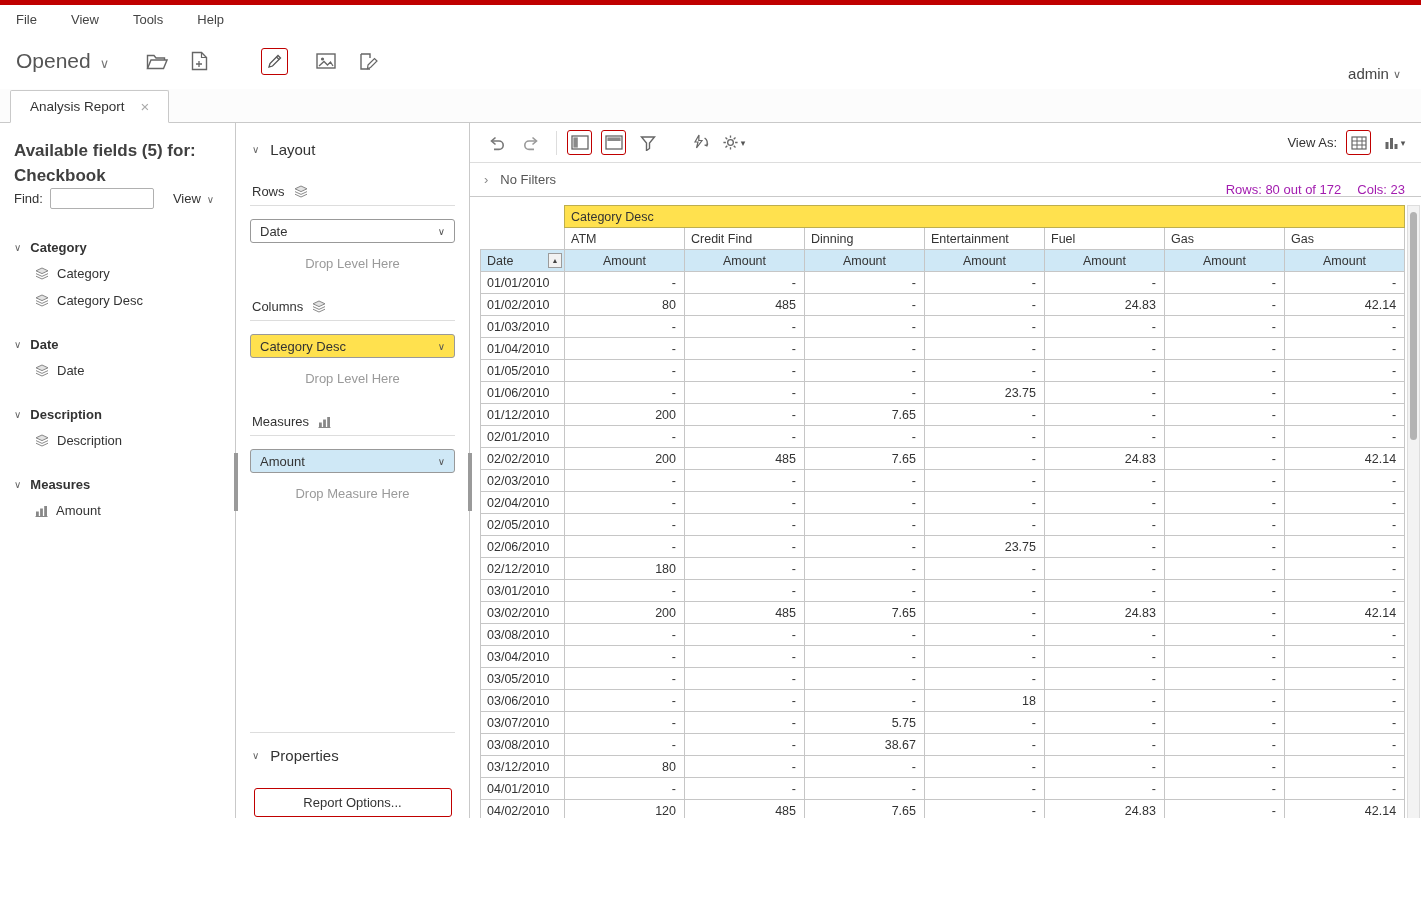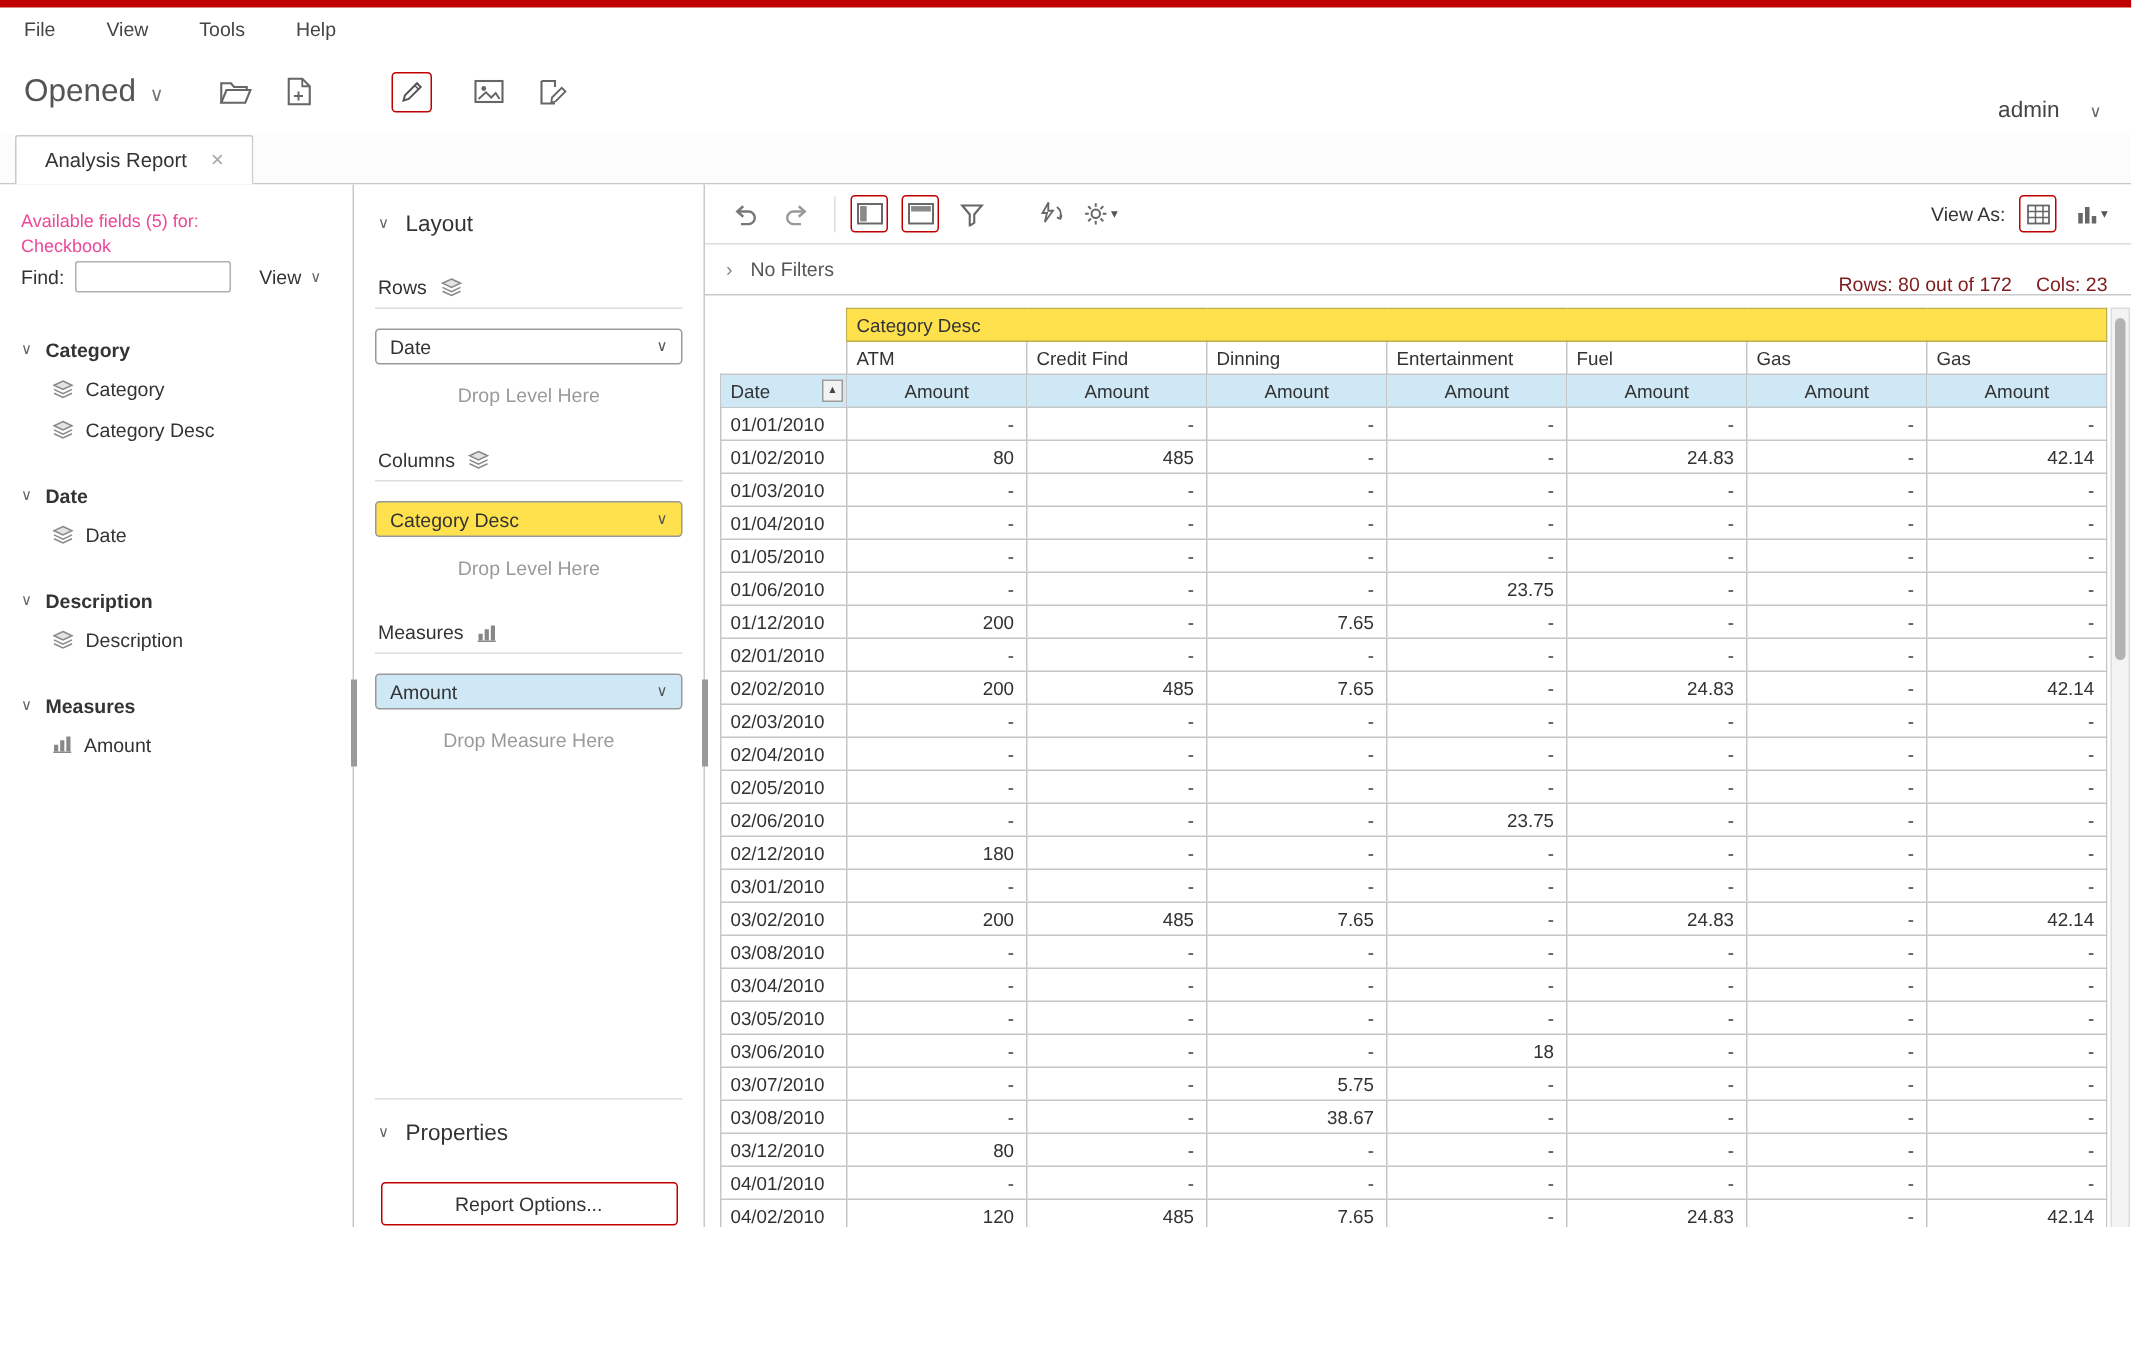"admin" .admin { gap: 20px -> 4px }
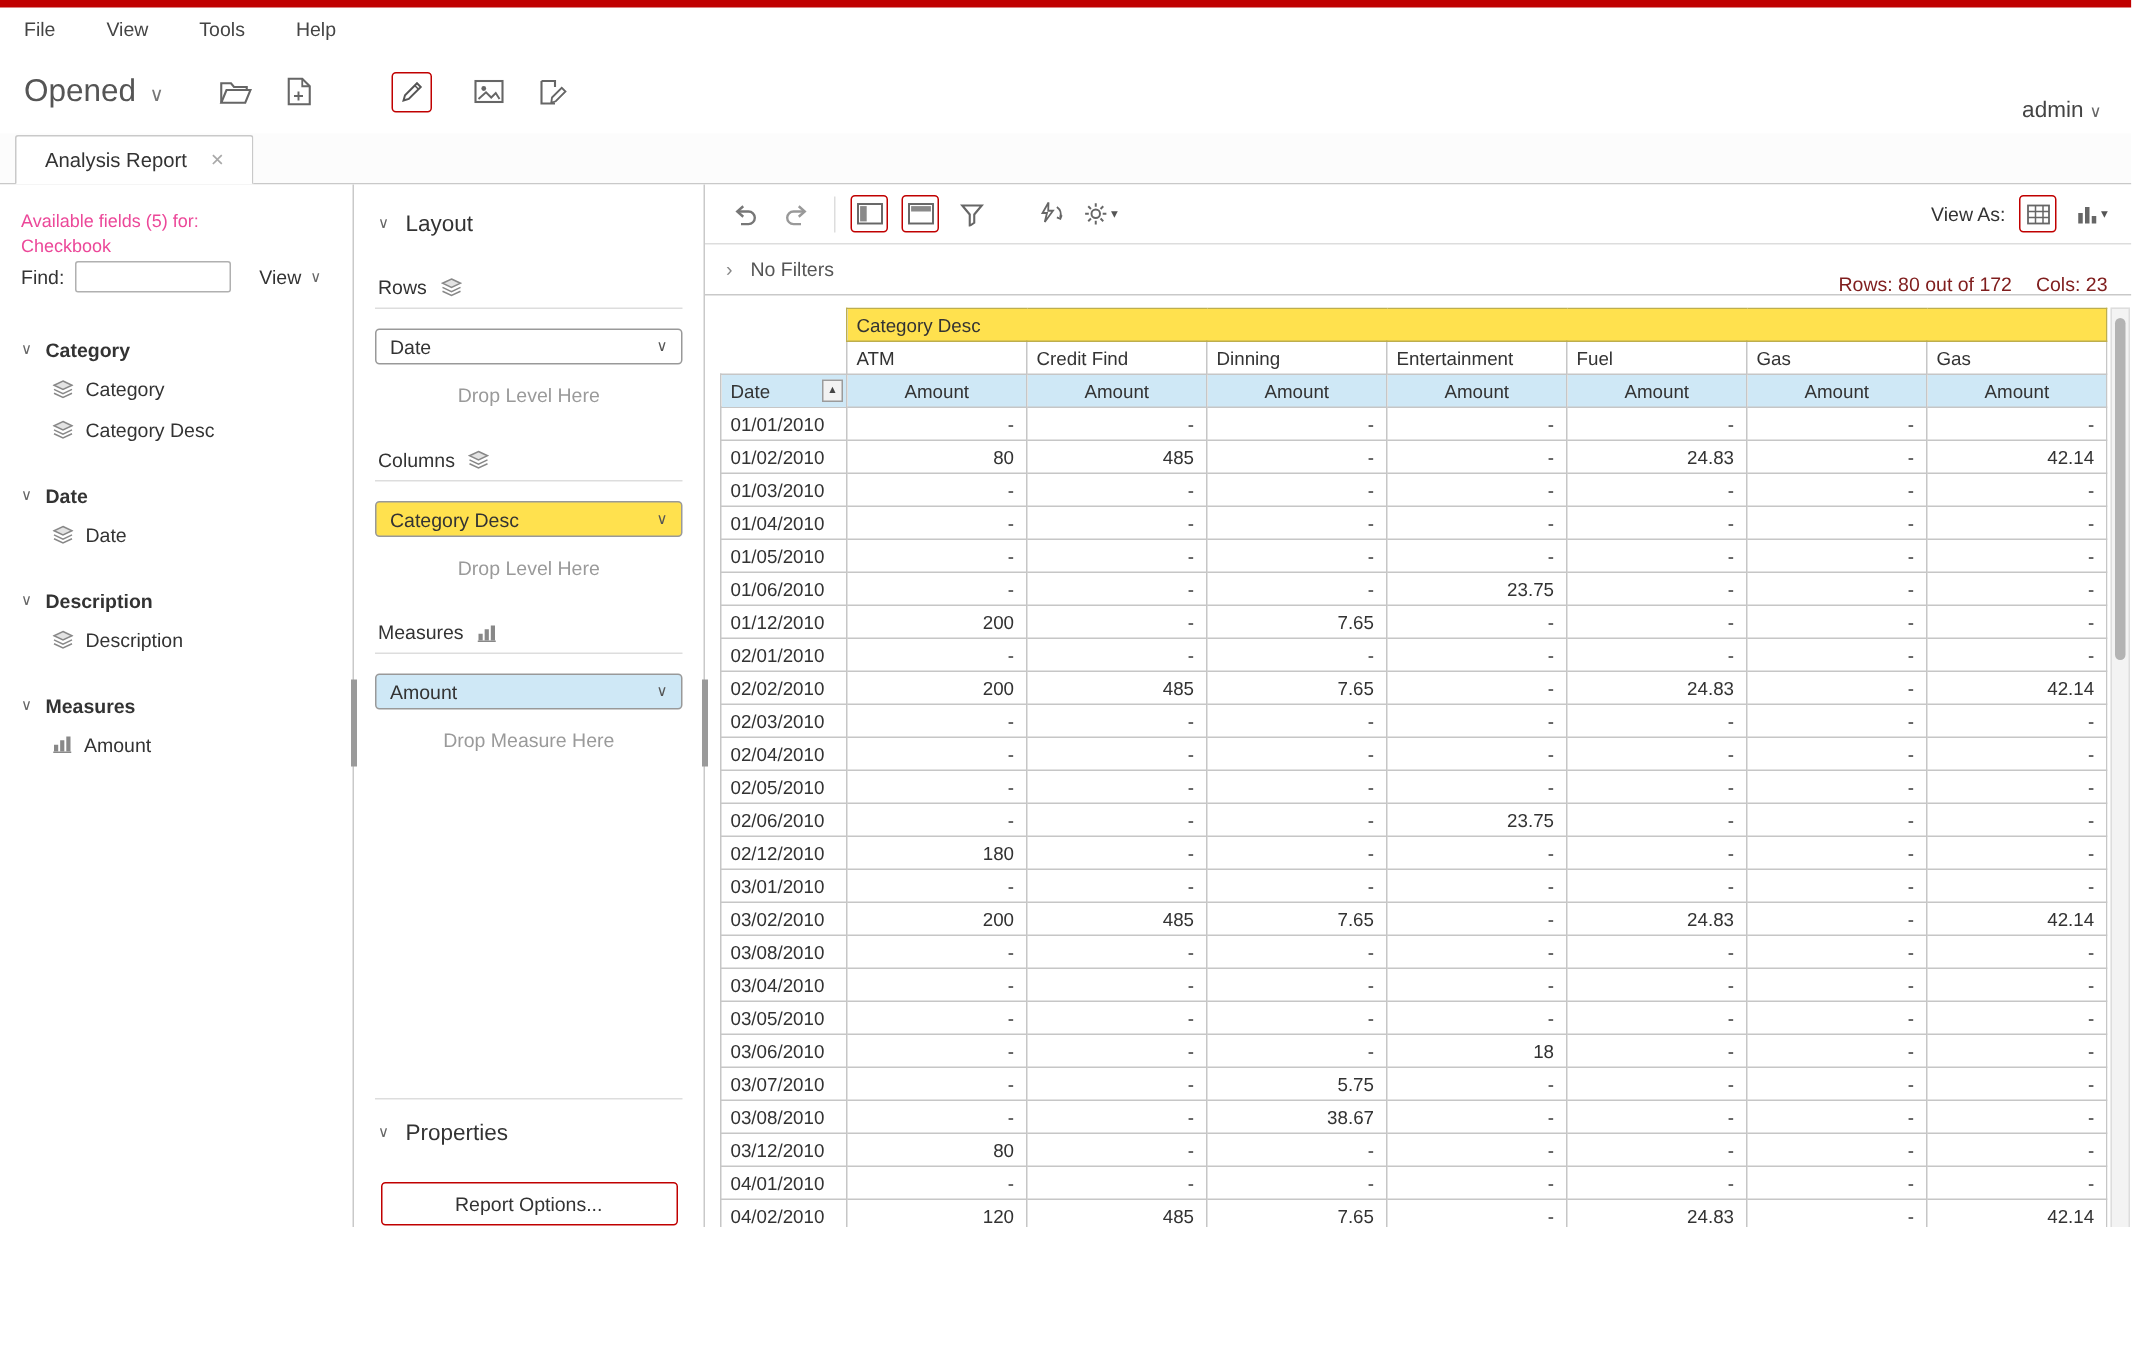"Available fields (5) for:" .fields-title { color: #ec4899 -> #404040; font-size: 12px -> 17px; font-weight: none -> bold }
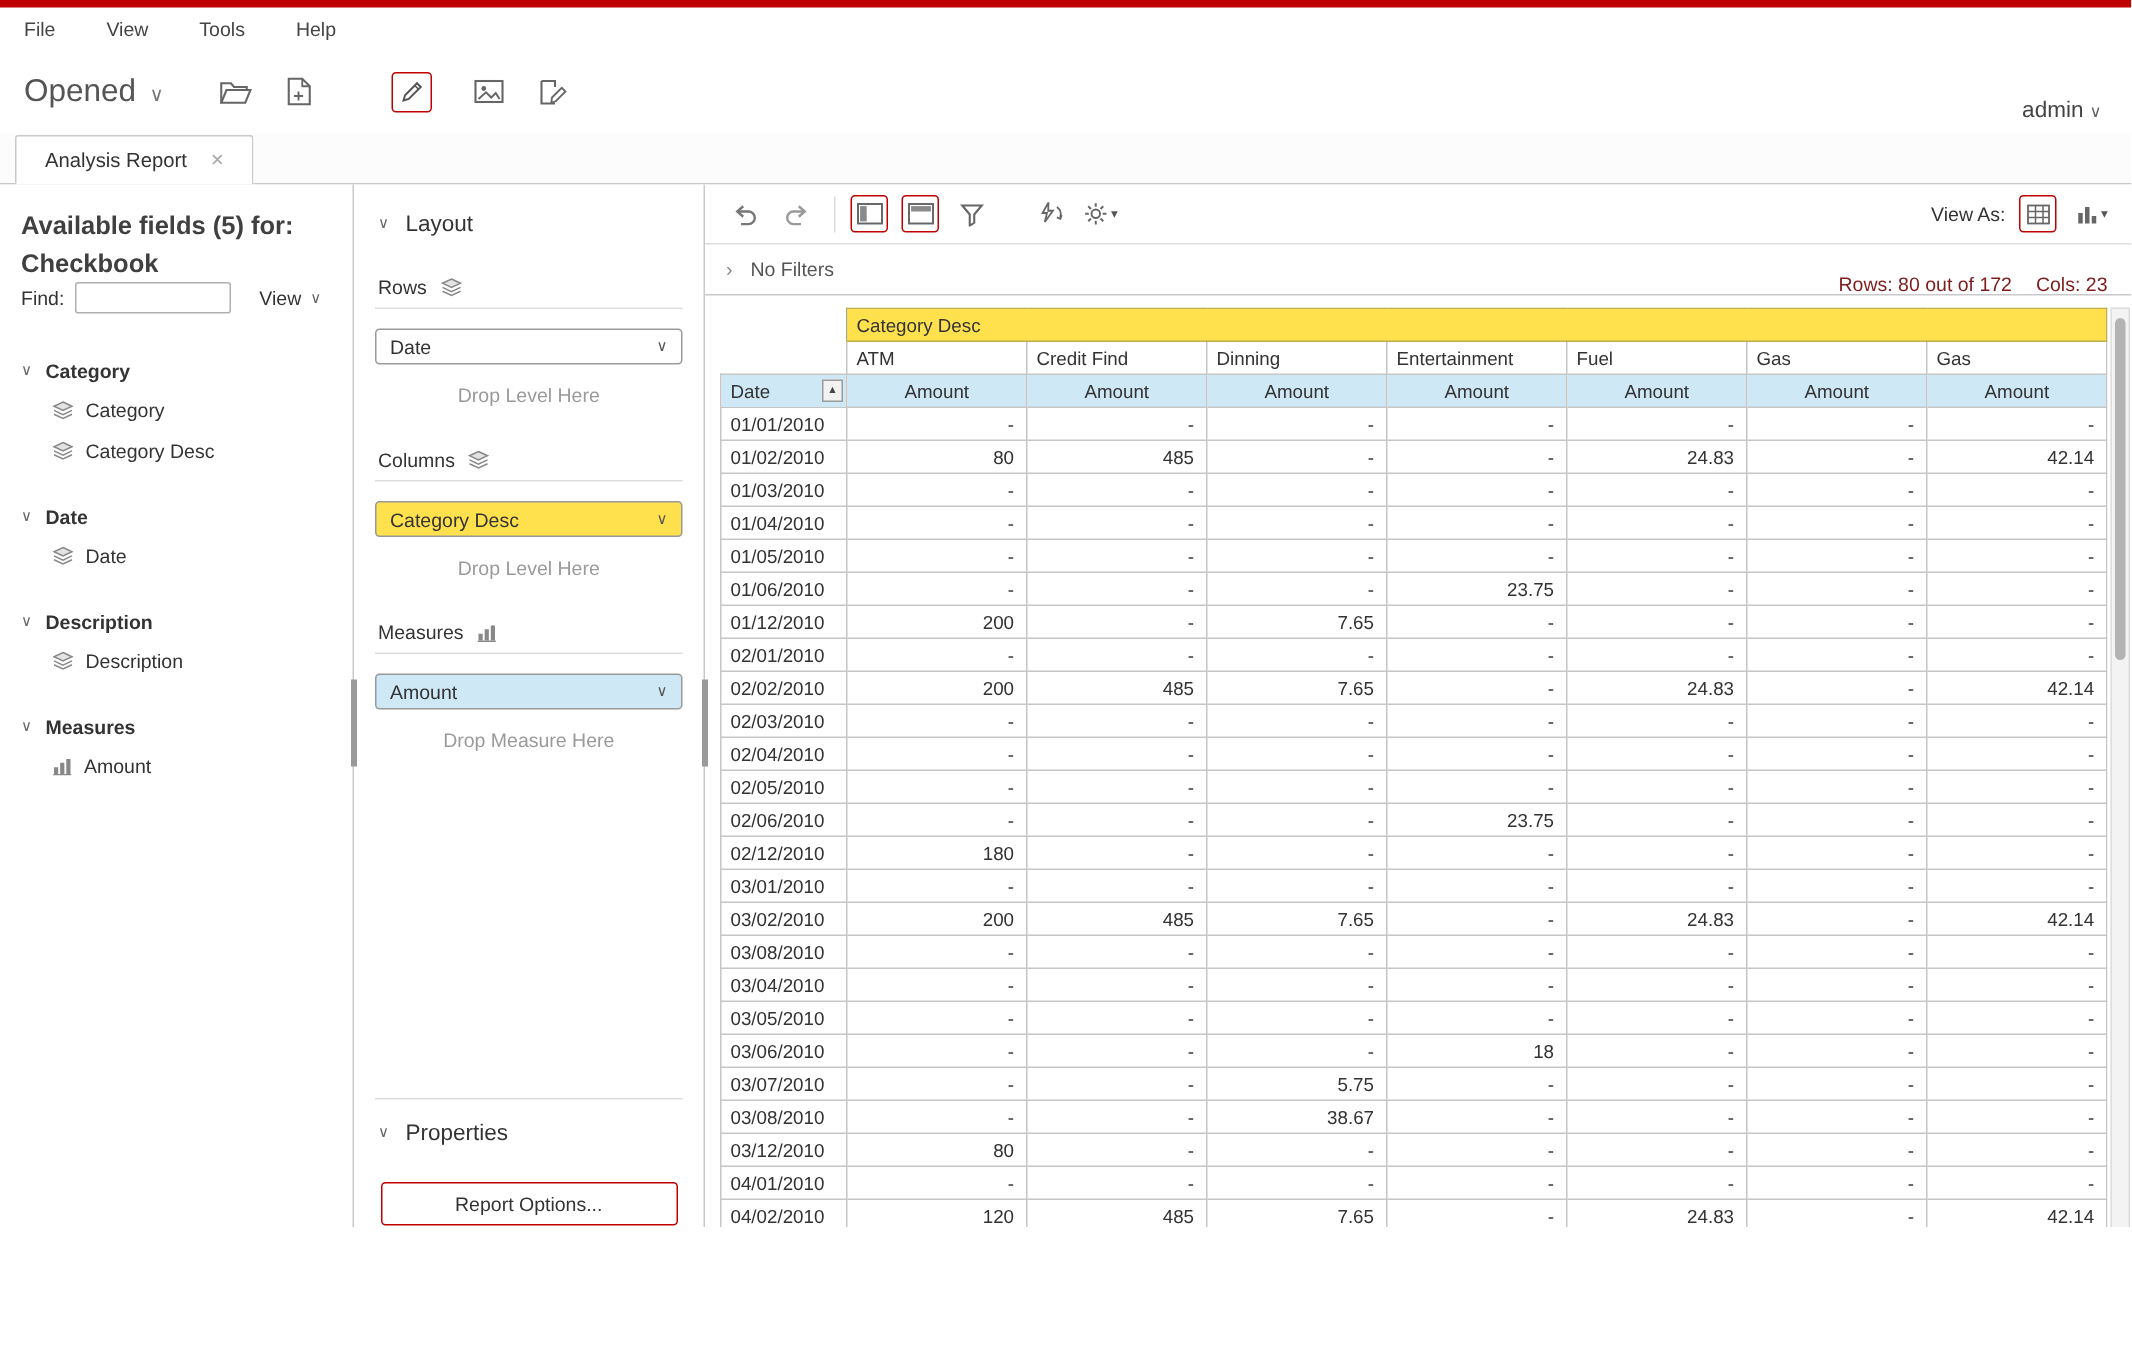"Rows: 80 out of 172" .grid-info { color: #7f1d1d -> #a21caf }
